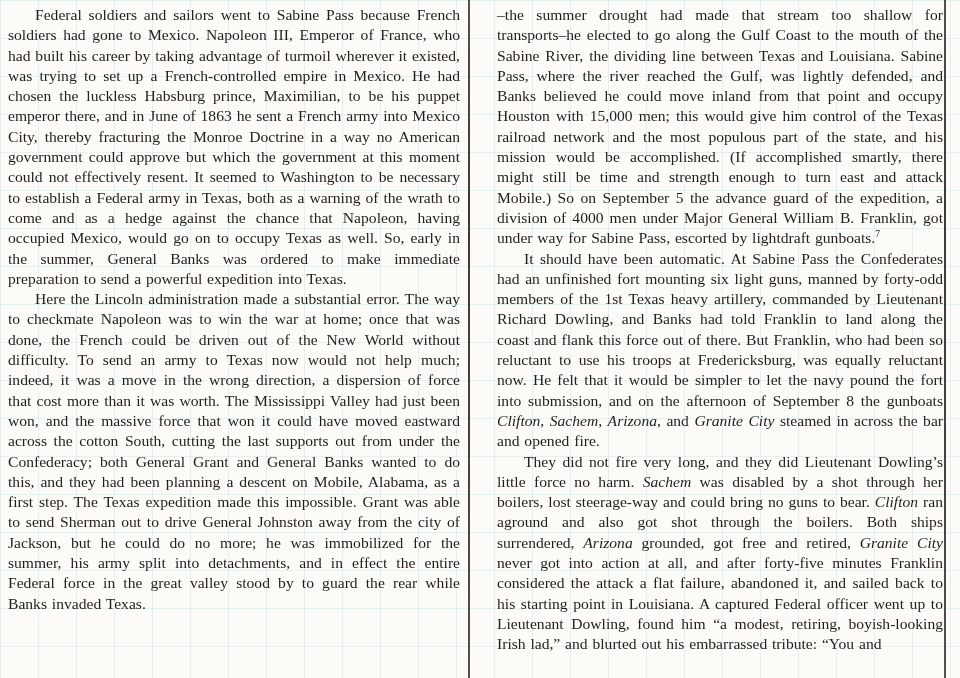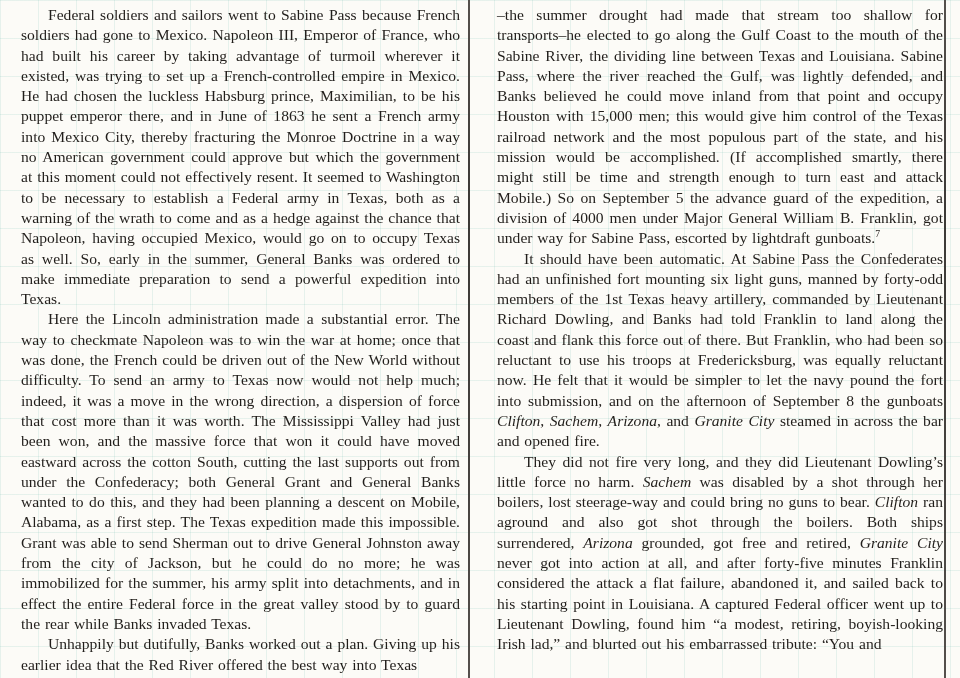"Federal soldiers and sailors went" .page-col.left { padding-left: 21px -> 8px }
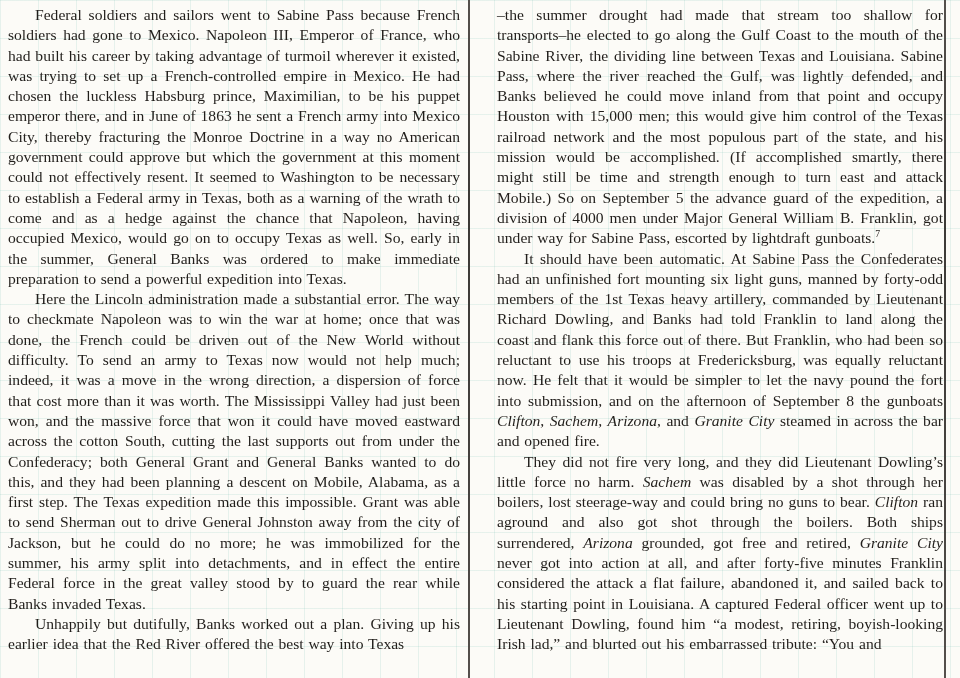"Unhappily but dutifully, Banks worked" p.para { html: <p><span>Unhappily but dutifully, Banks worked out a plan. Giving up his earlier idea that the Red River offered the best way into Texas</span></p> -> none }
